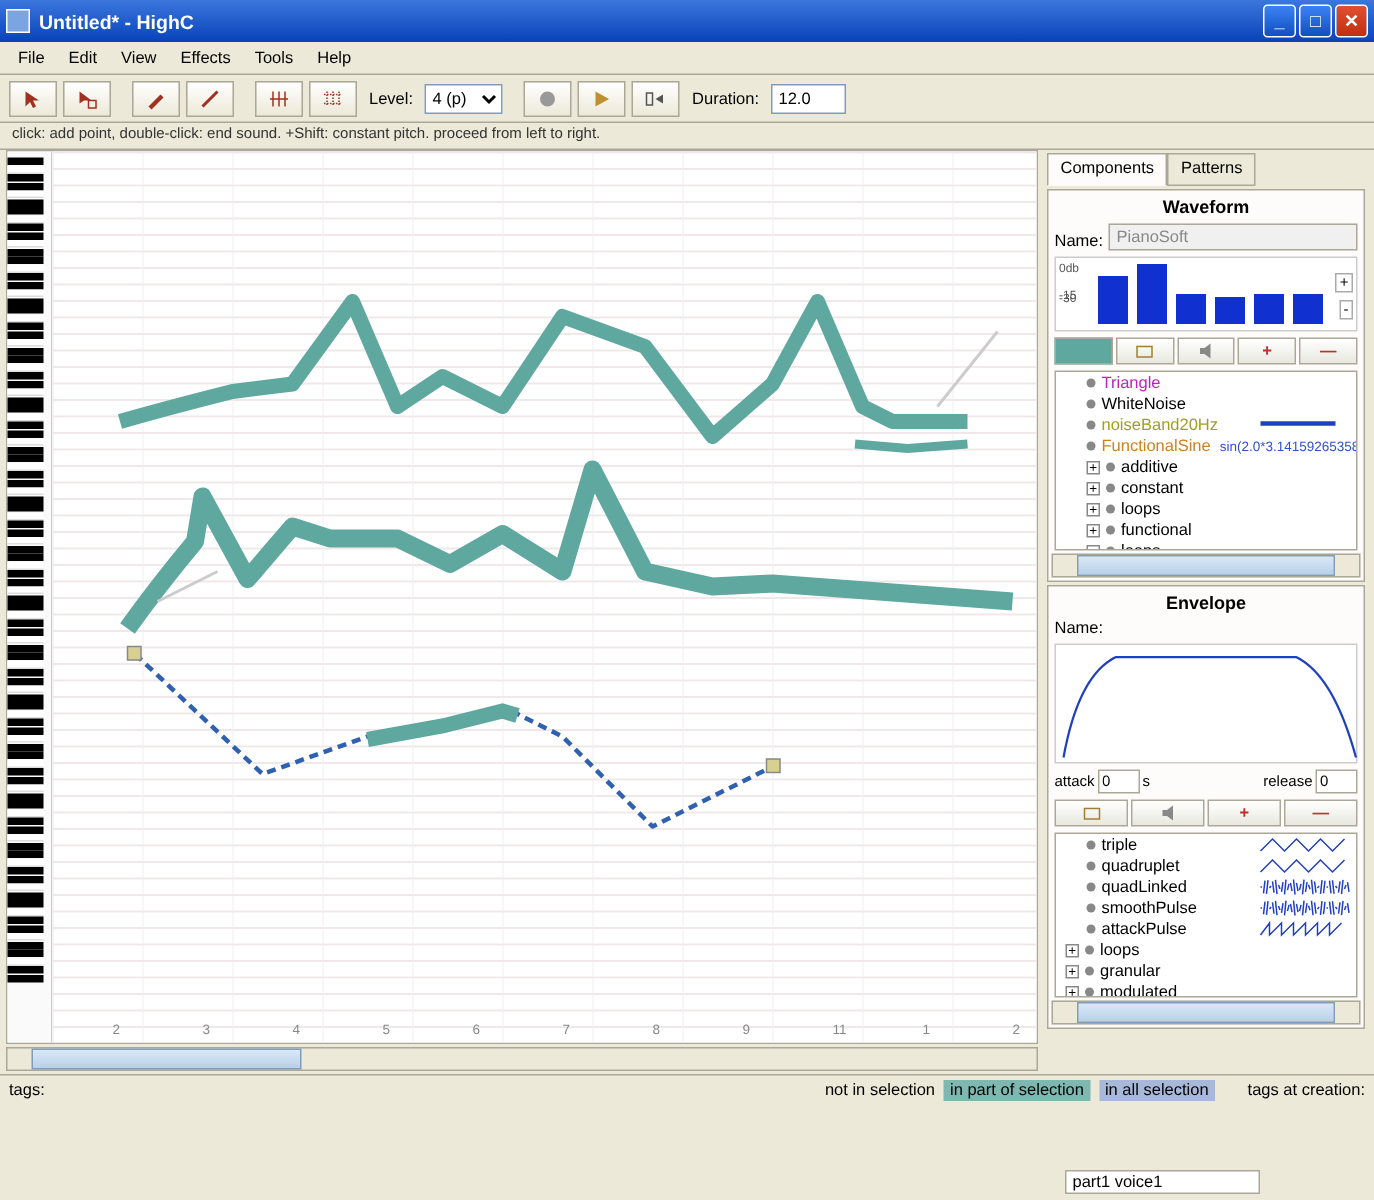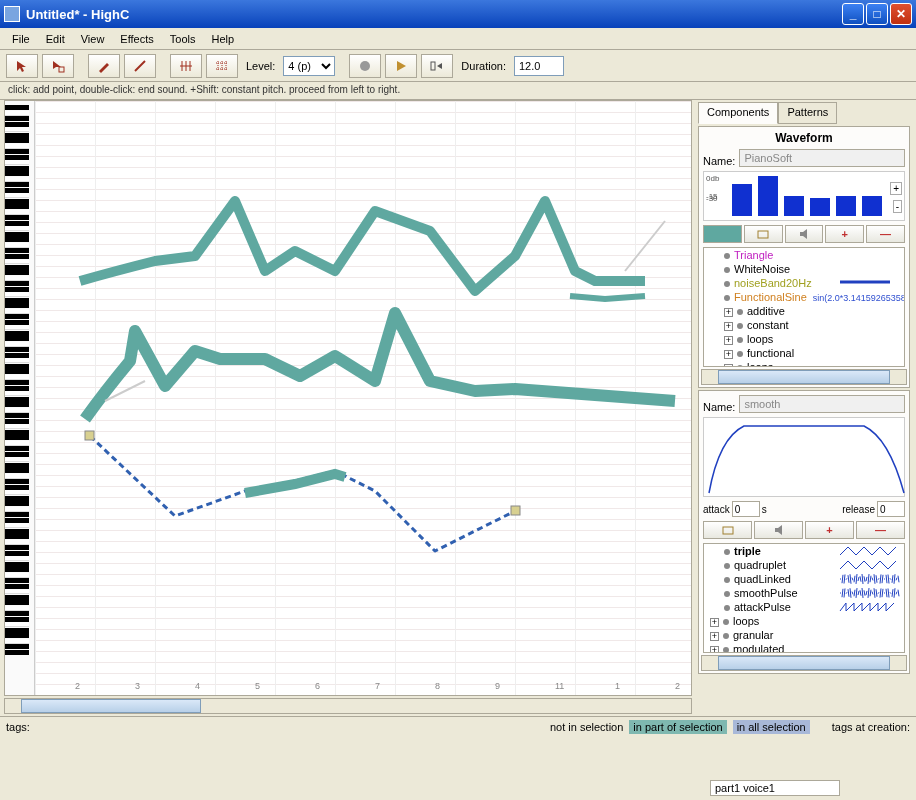"Envelope" div.section-title { html: none -> <div>Envelope</div> }
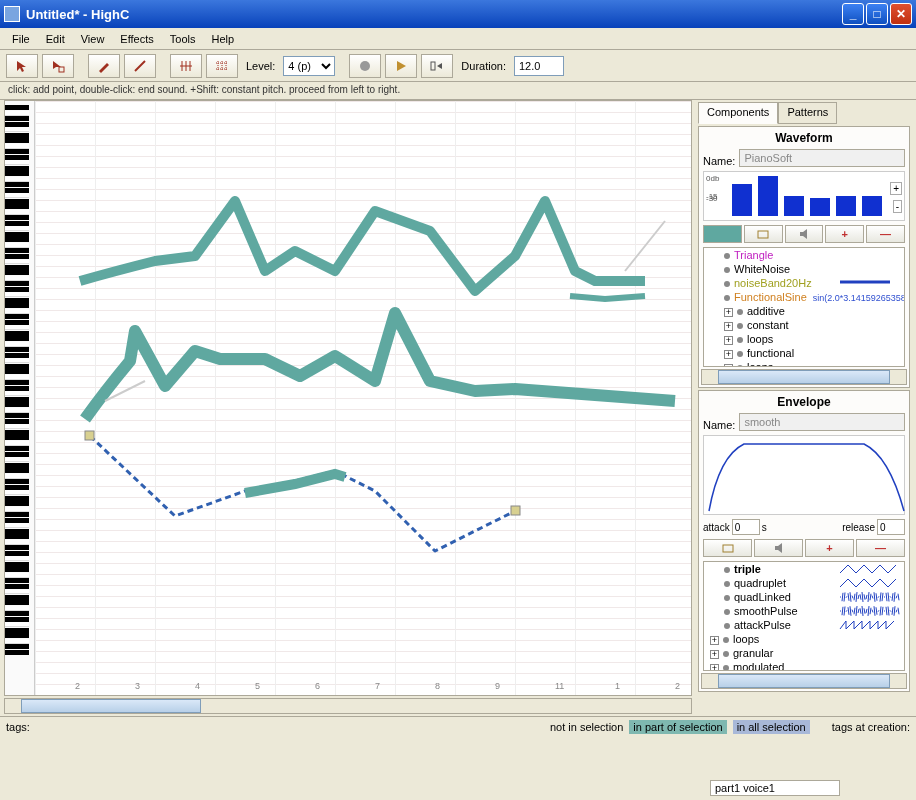"smooth" input.field-input { html: <input> -> none }
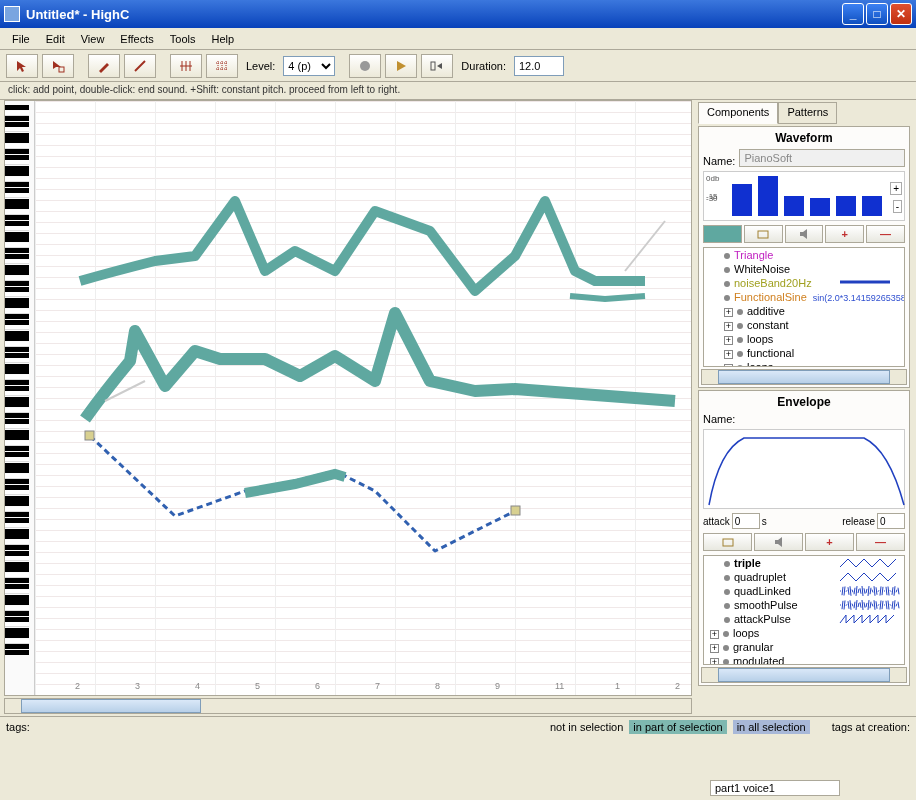"triple" div.tree-item { font-weight: bold -> none }
